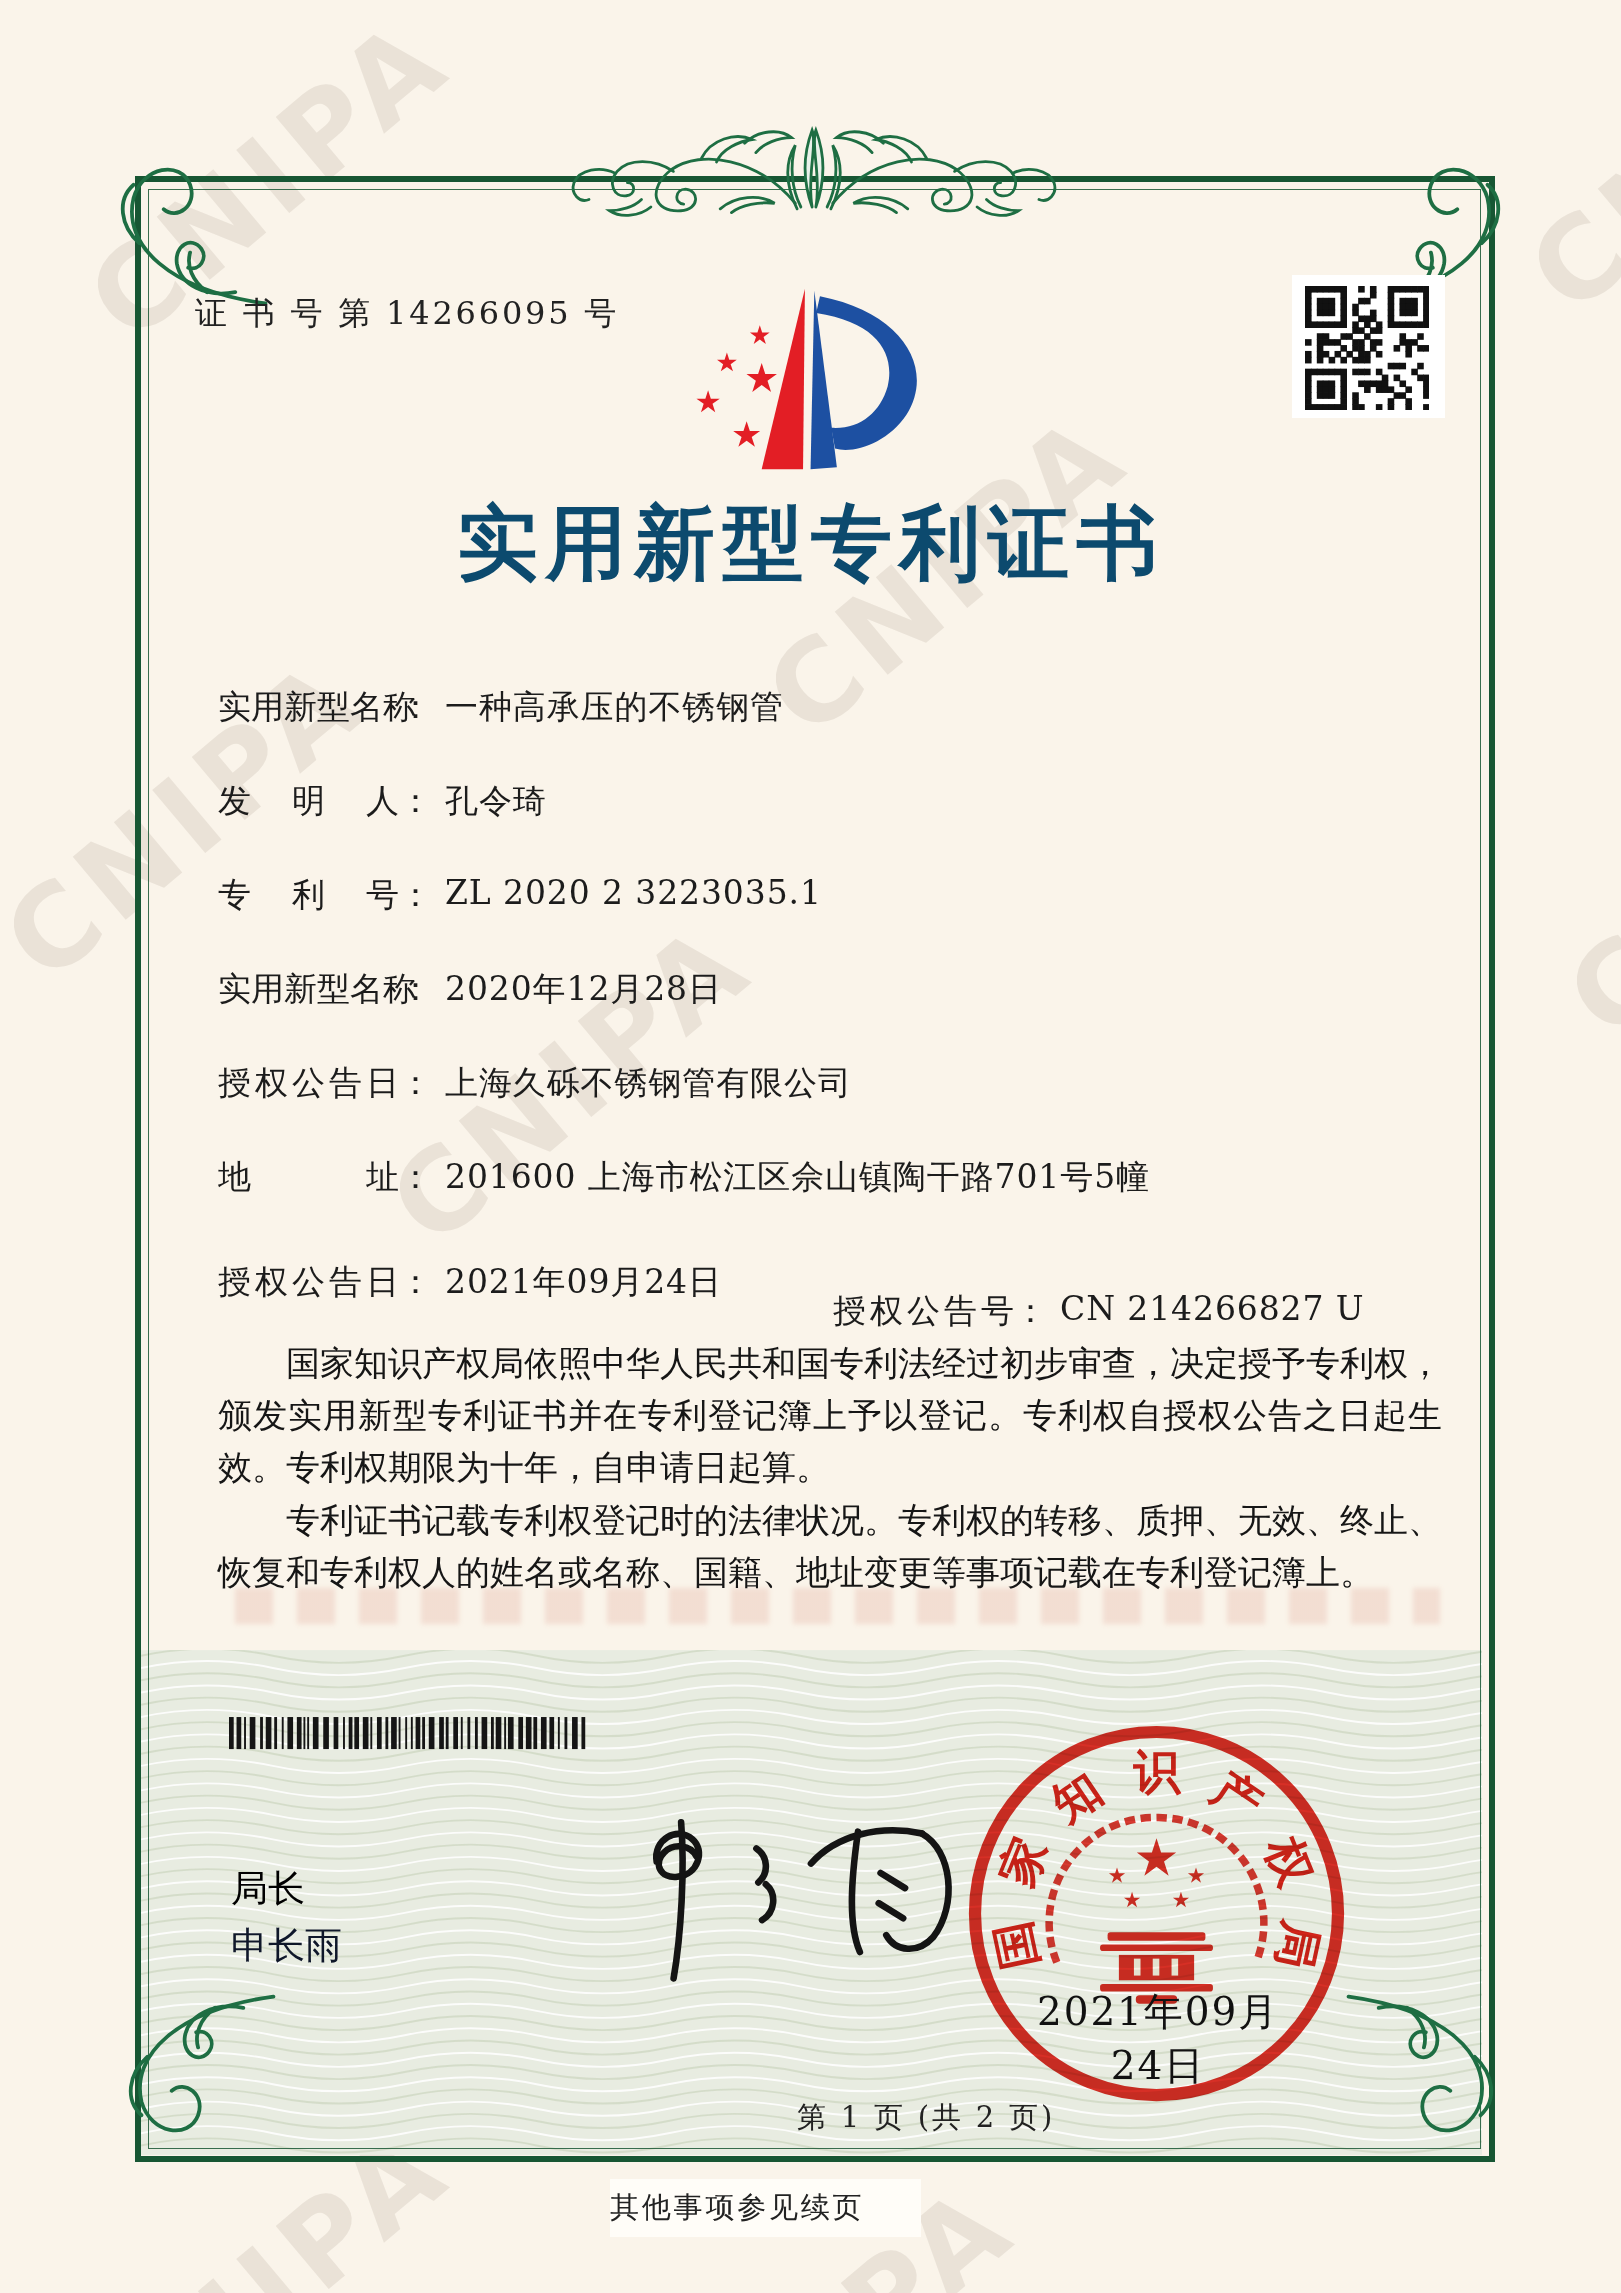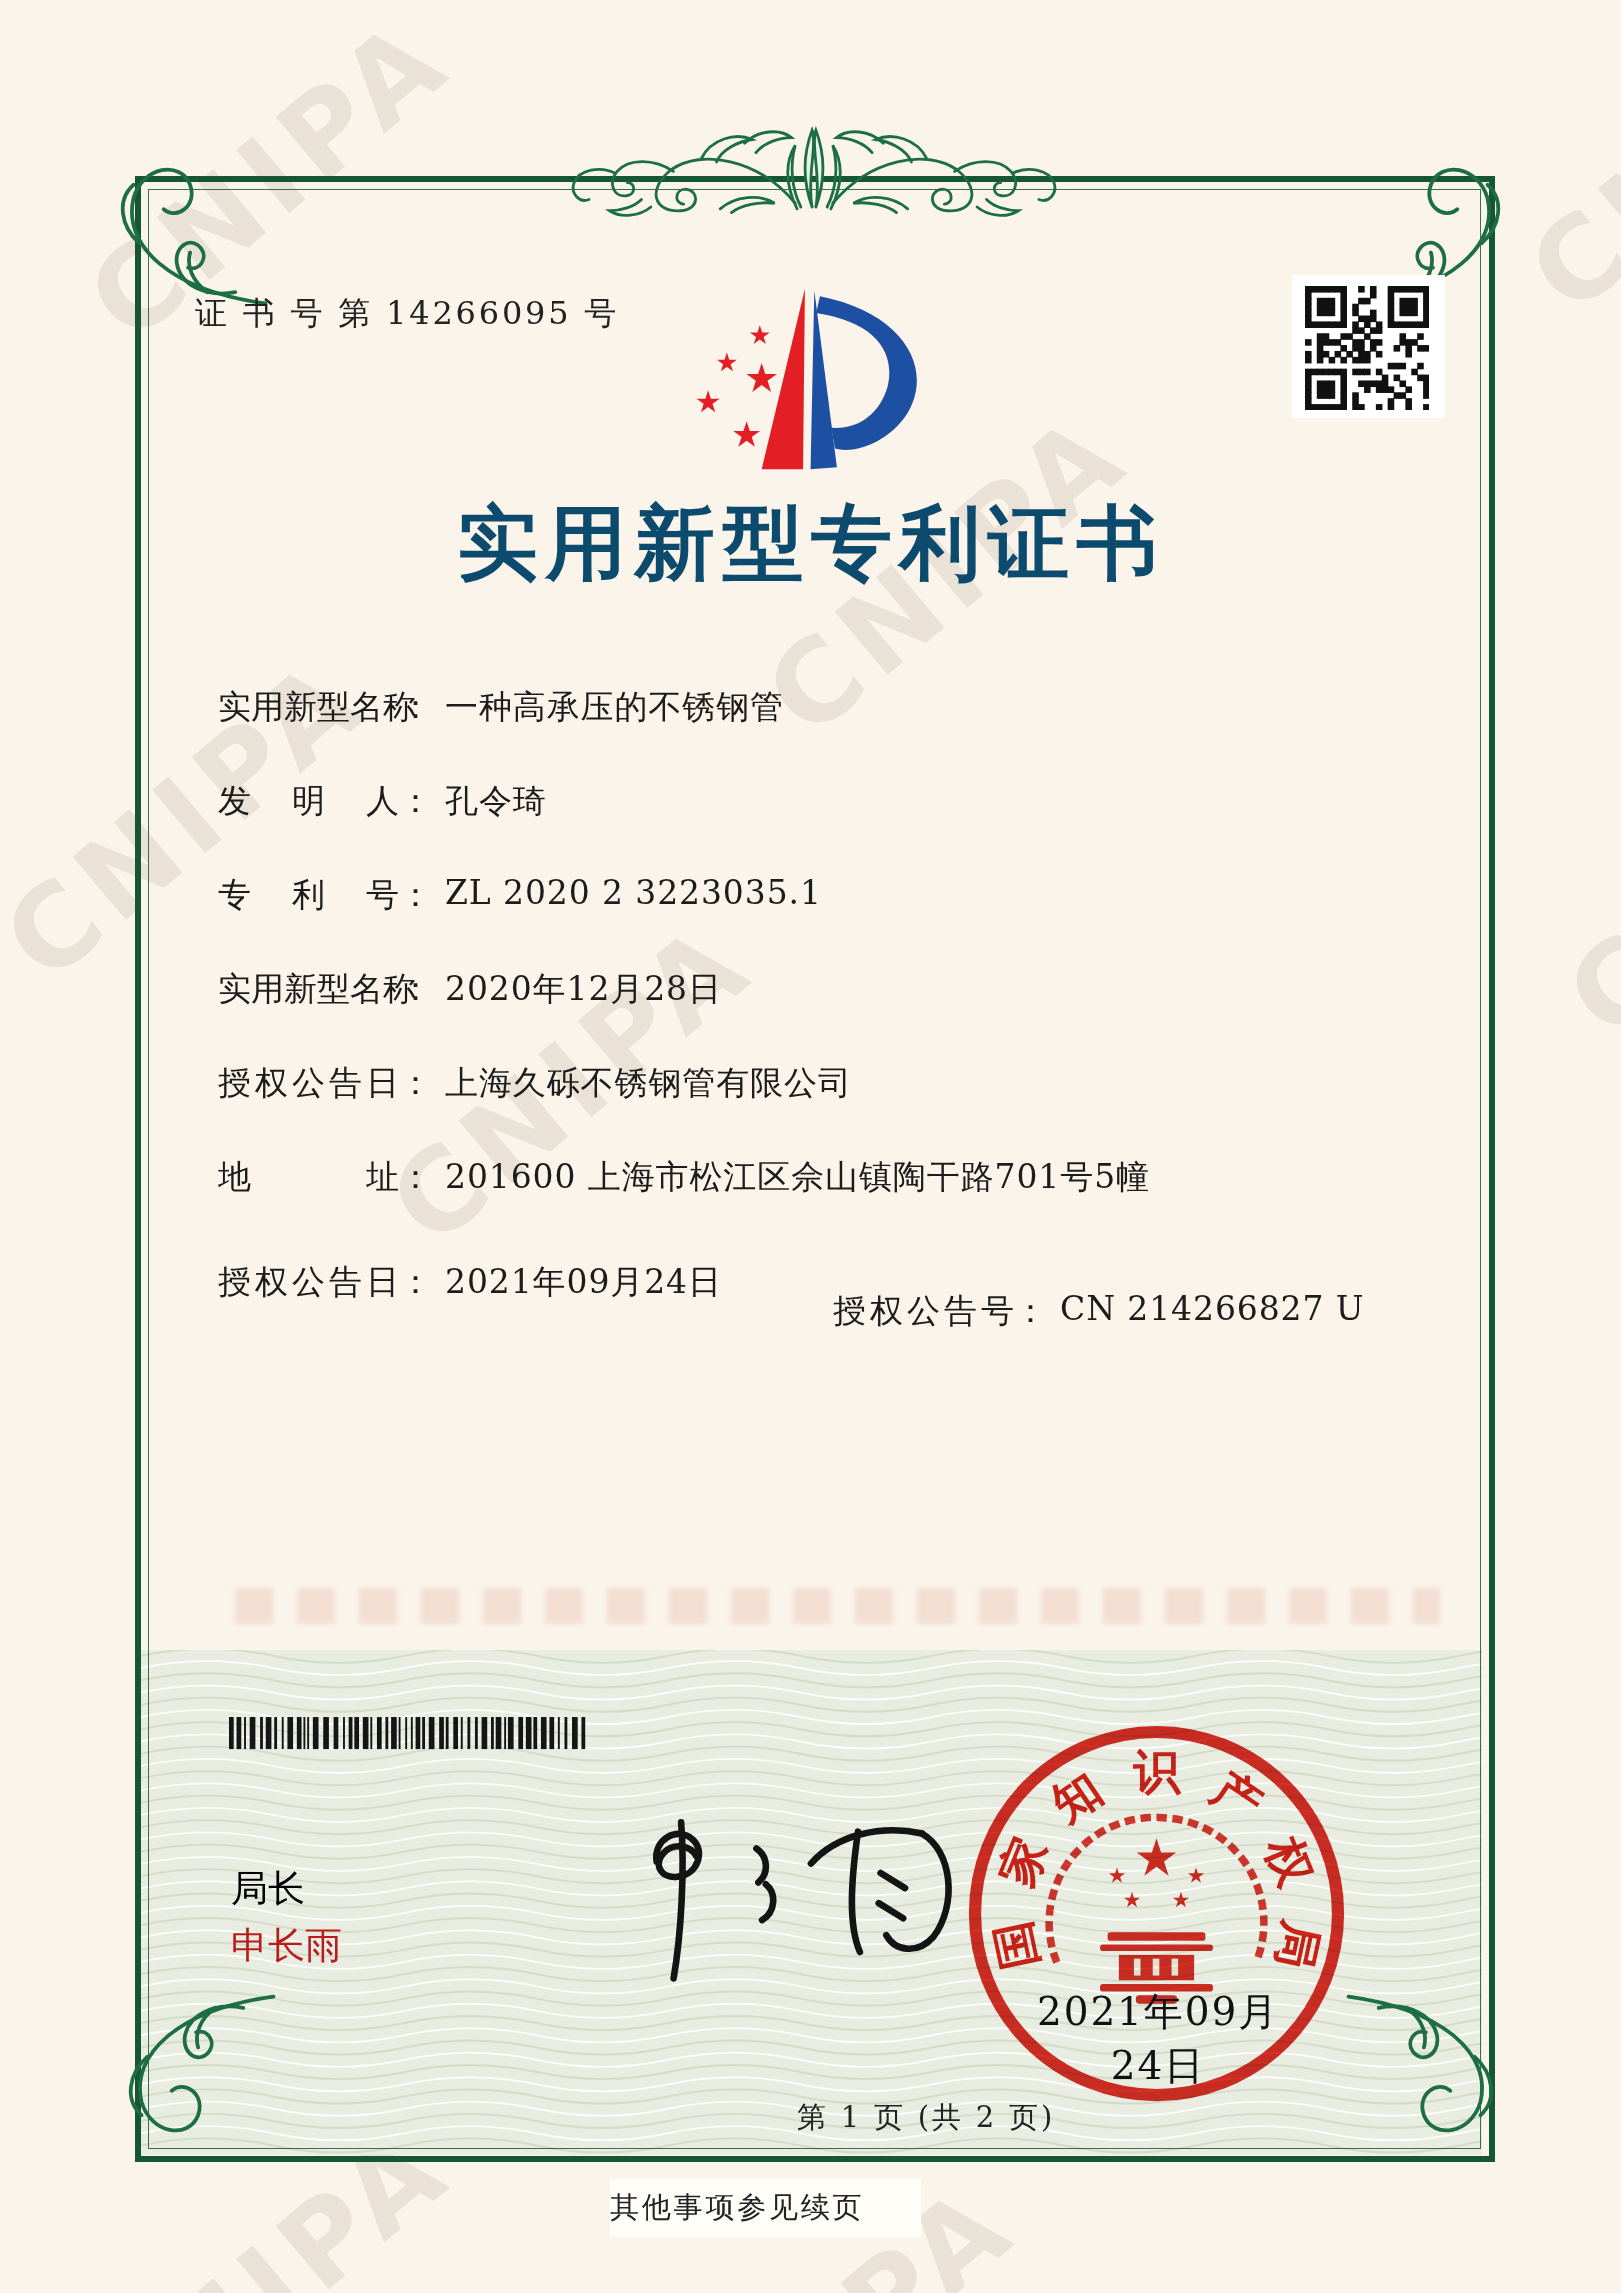"国家知识产权局依照中华人民共和国专利法经过初步审查，决定授予专利权，颁发实用新型" div.abs { html: none -> <div> <p>国家知识产权局依照中华人民共和国专利法经过初步审查，决定授予专利权，颁发实用新型专利证书并在专利登记簿上予以登记。专利权自授权公告之日起生效。专利权期限为十年，自申请日起算。</p> <p>专利证书记载专利权登记时的法律状况。专利权的转移、质押、无效、终止、恢复和专利权人的姓名或名称、国籍、地址变更等事项记载在专利登记簿上。</p> </div> }
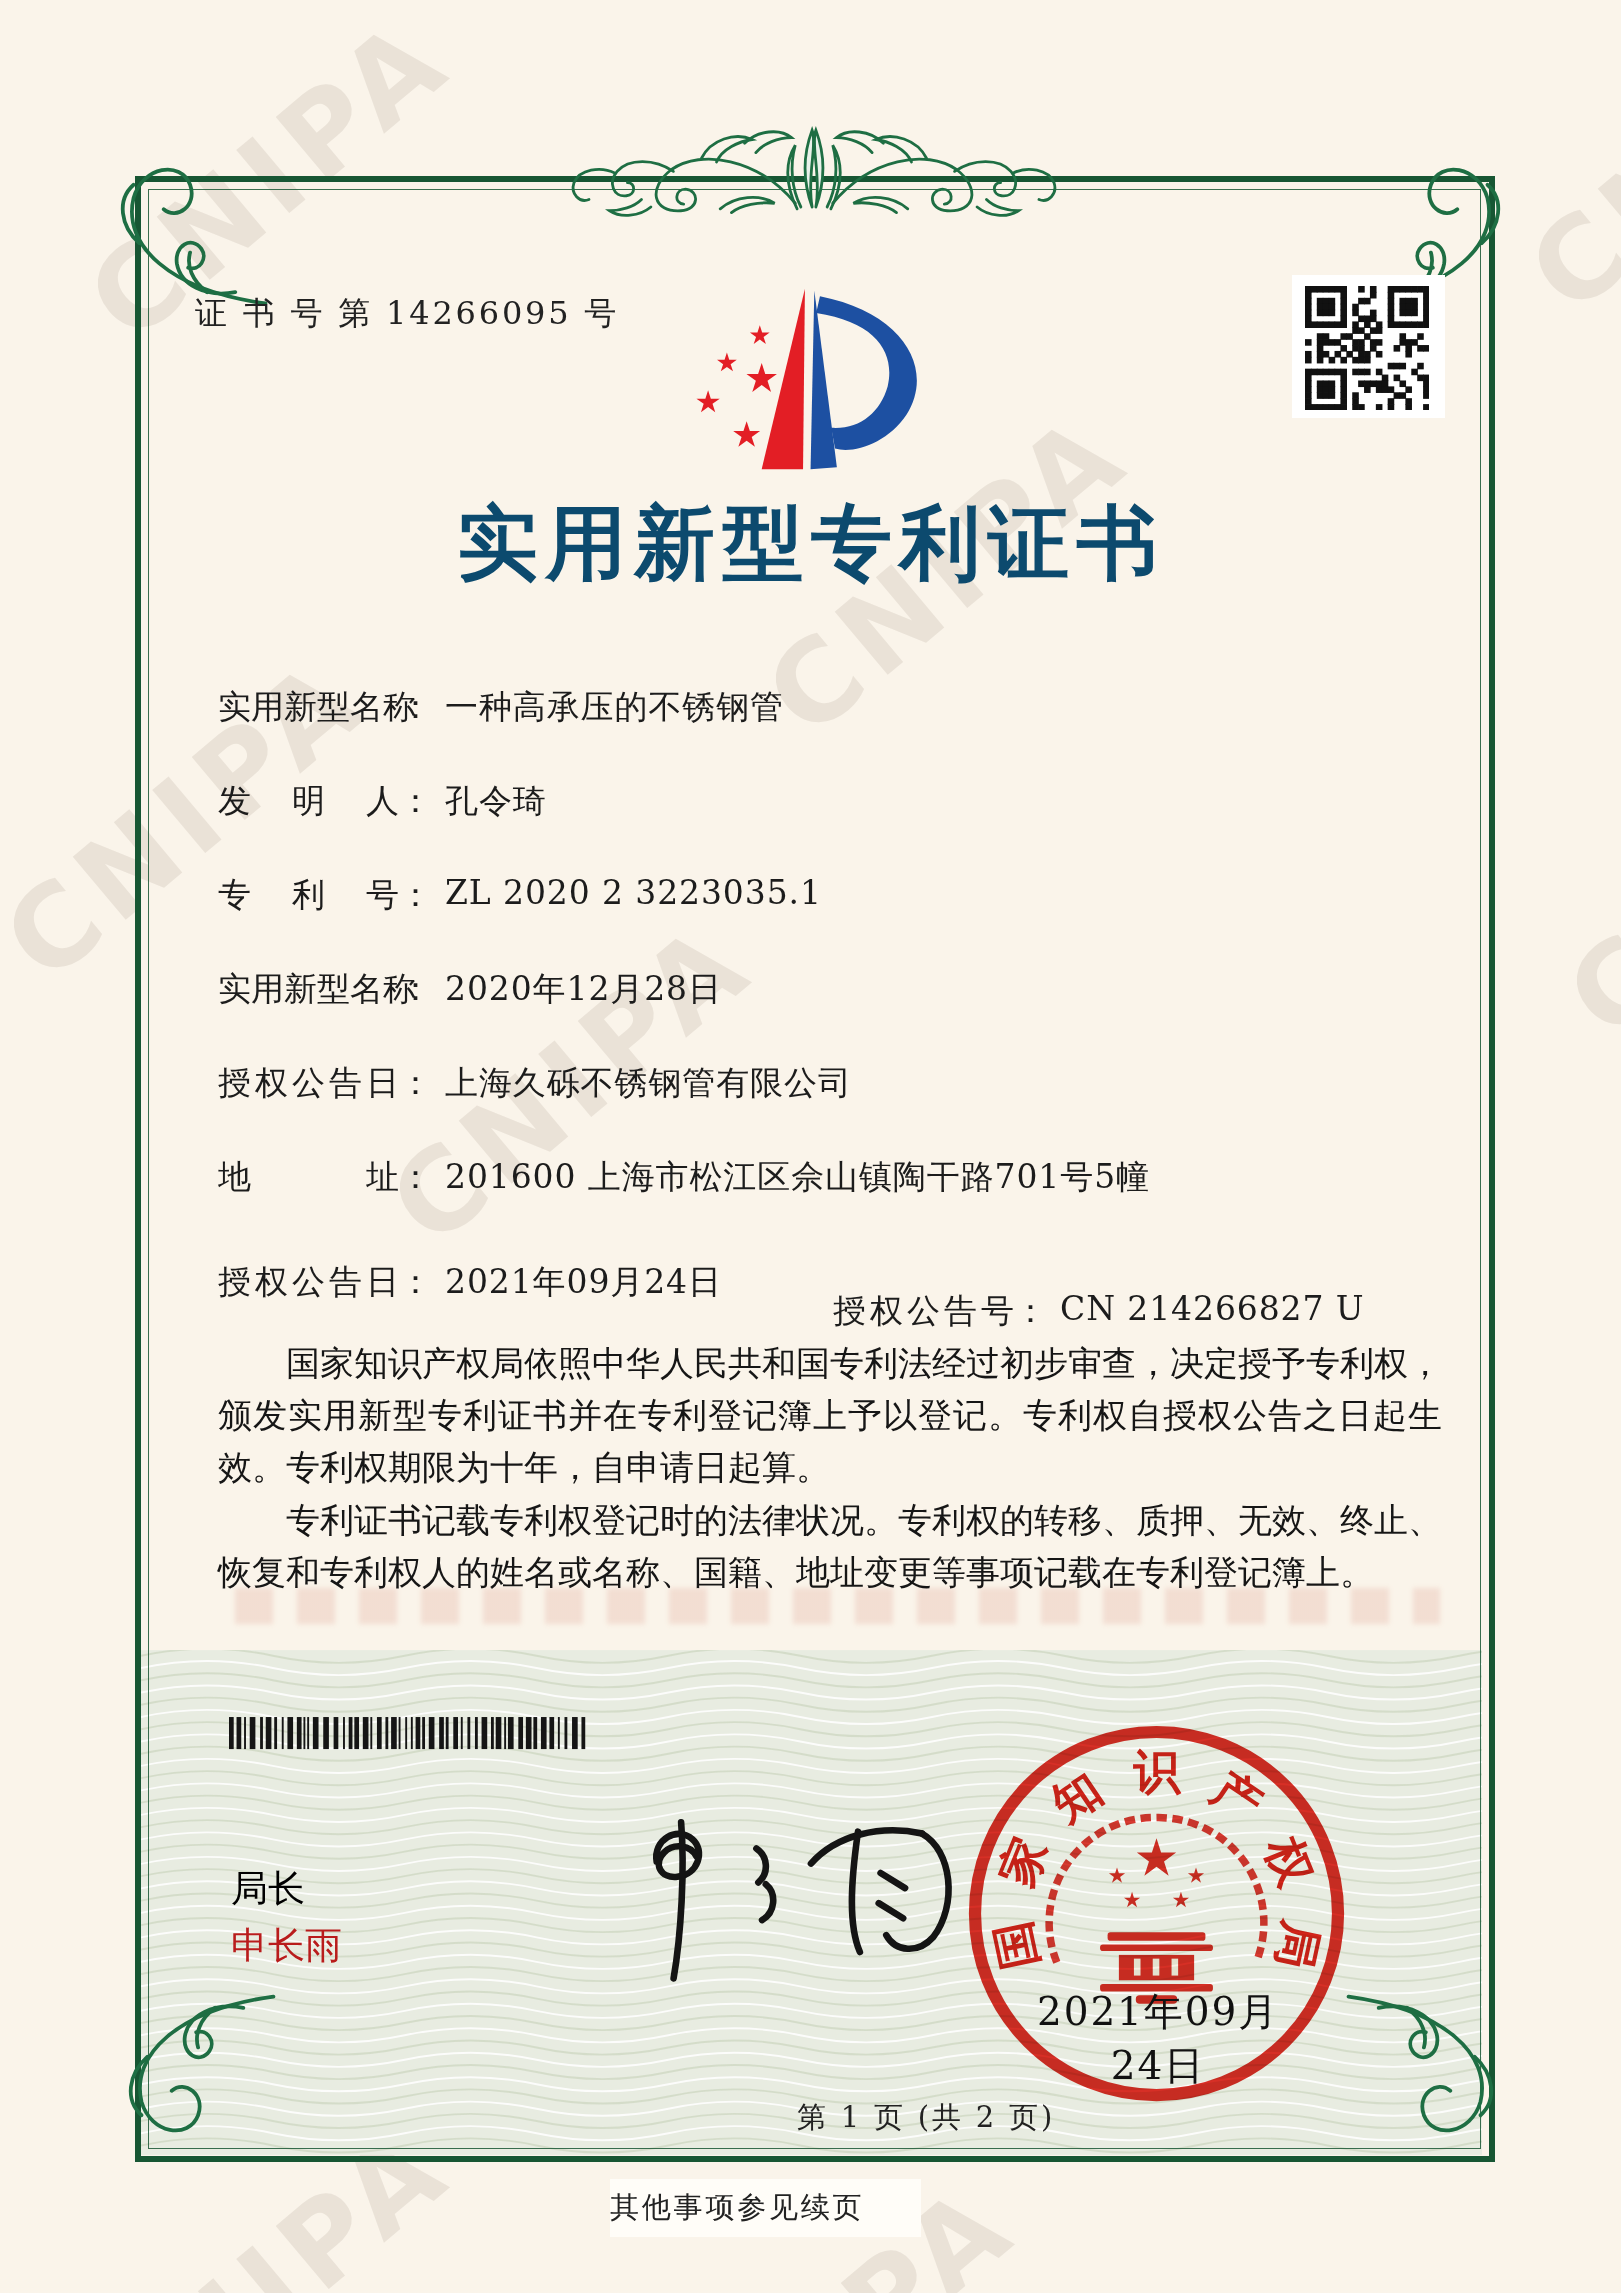"申长雨" .signer-name { color: #b91c1c -> #0f172a }
